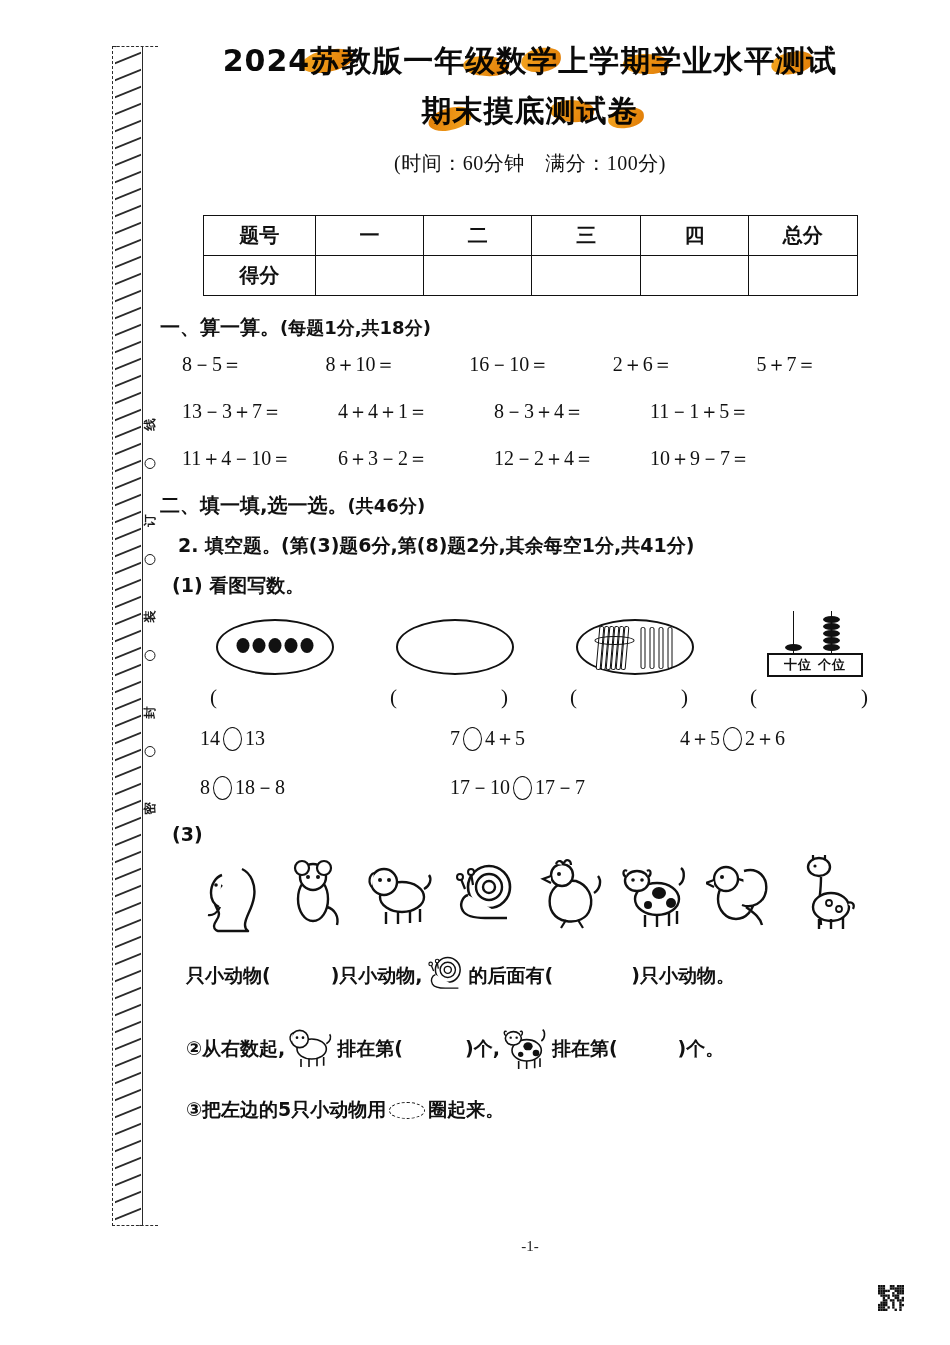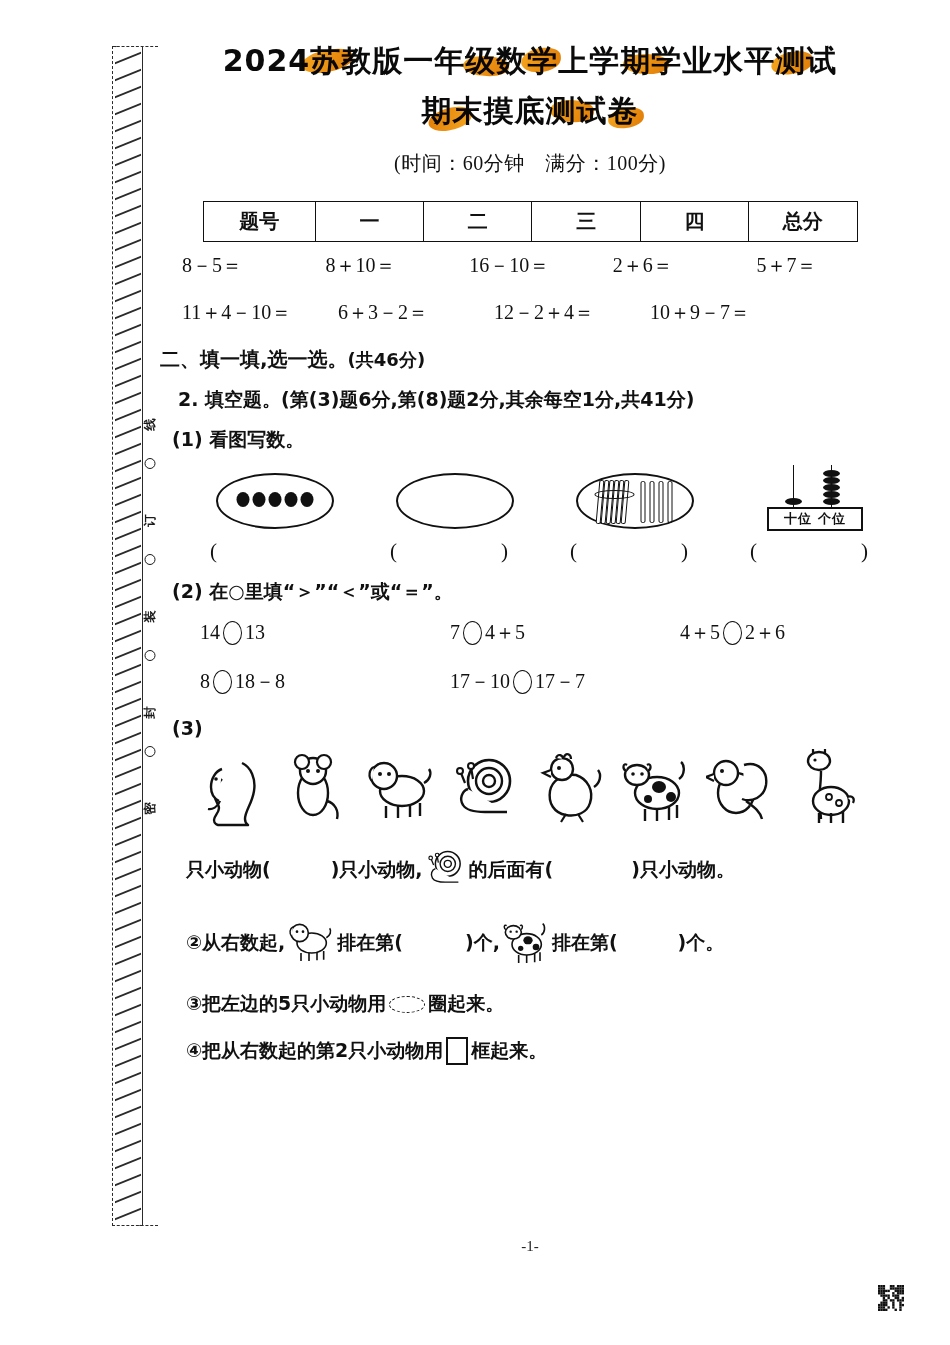"题号" #score-table { margin: 24px auto 0 auto -> 38px auto 0 auto }
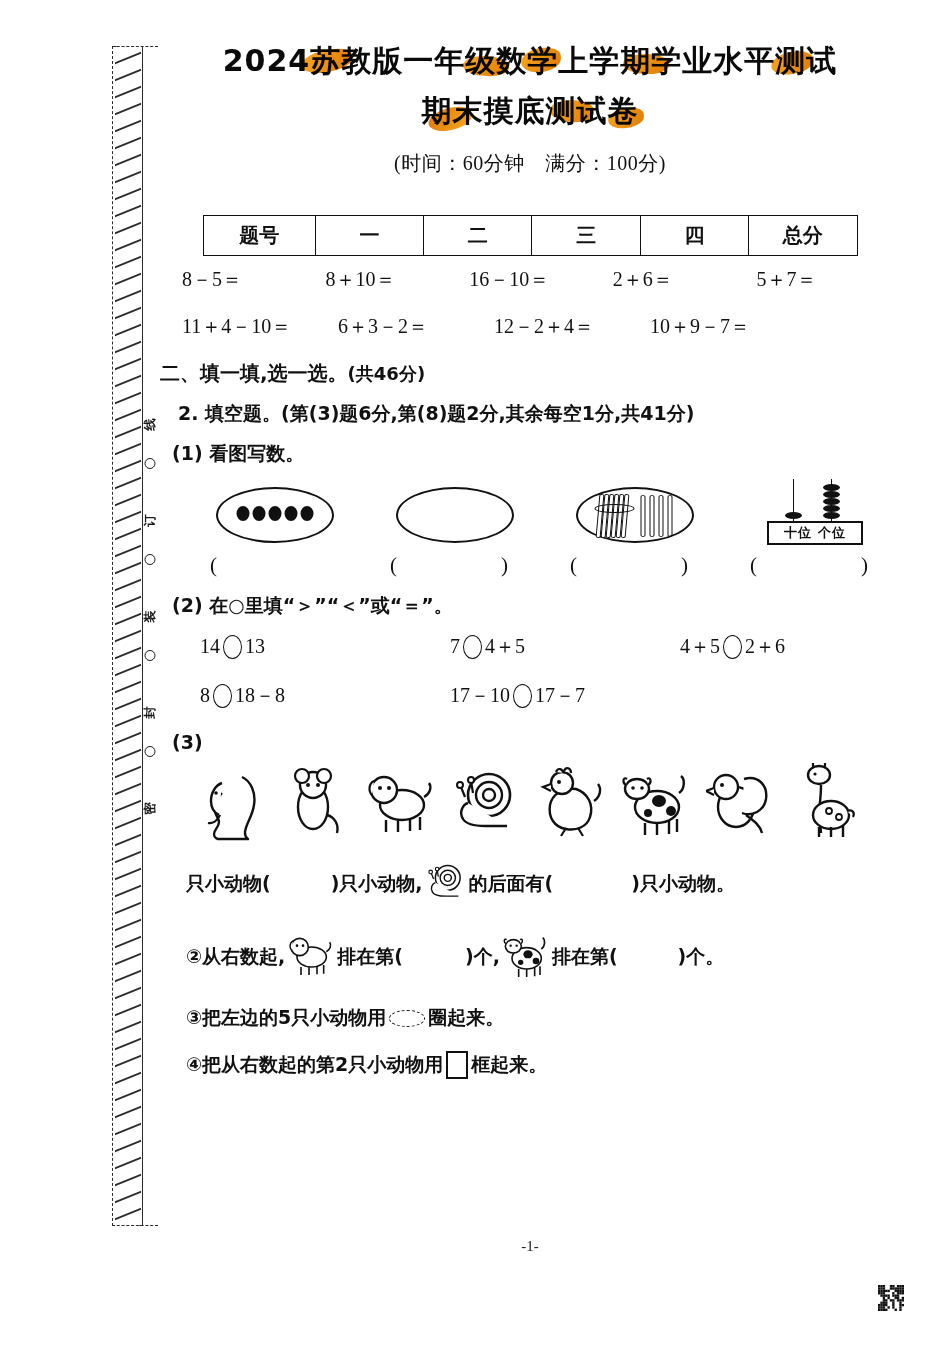"得分" tr { html: none -> <tr> <td>得分</td> <td></td> <td></td> <td></td> <td></td> <td></td> </tr> }
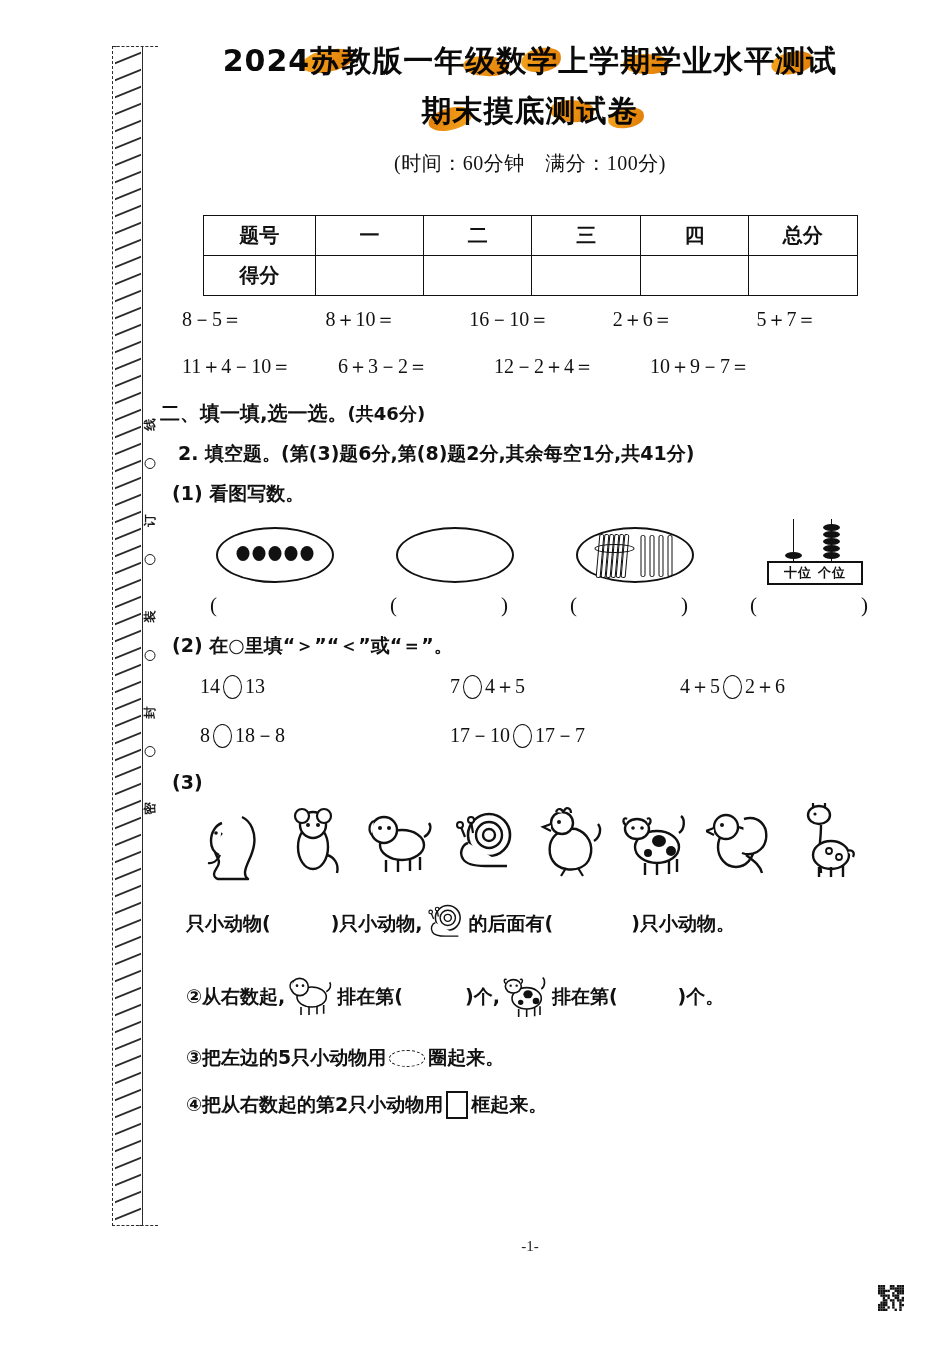"一、算一算。(每题1分,共18分)" div.section-head { html: none -> <div> <span>一、算一算。</span><span>(每题1分,共18分)</span> </div> }
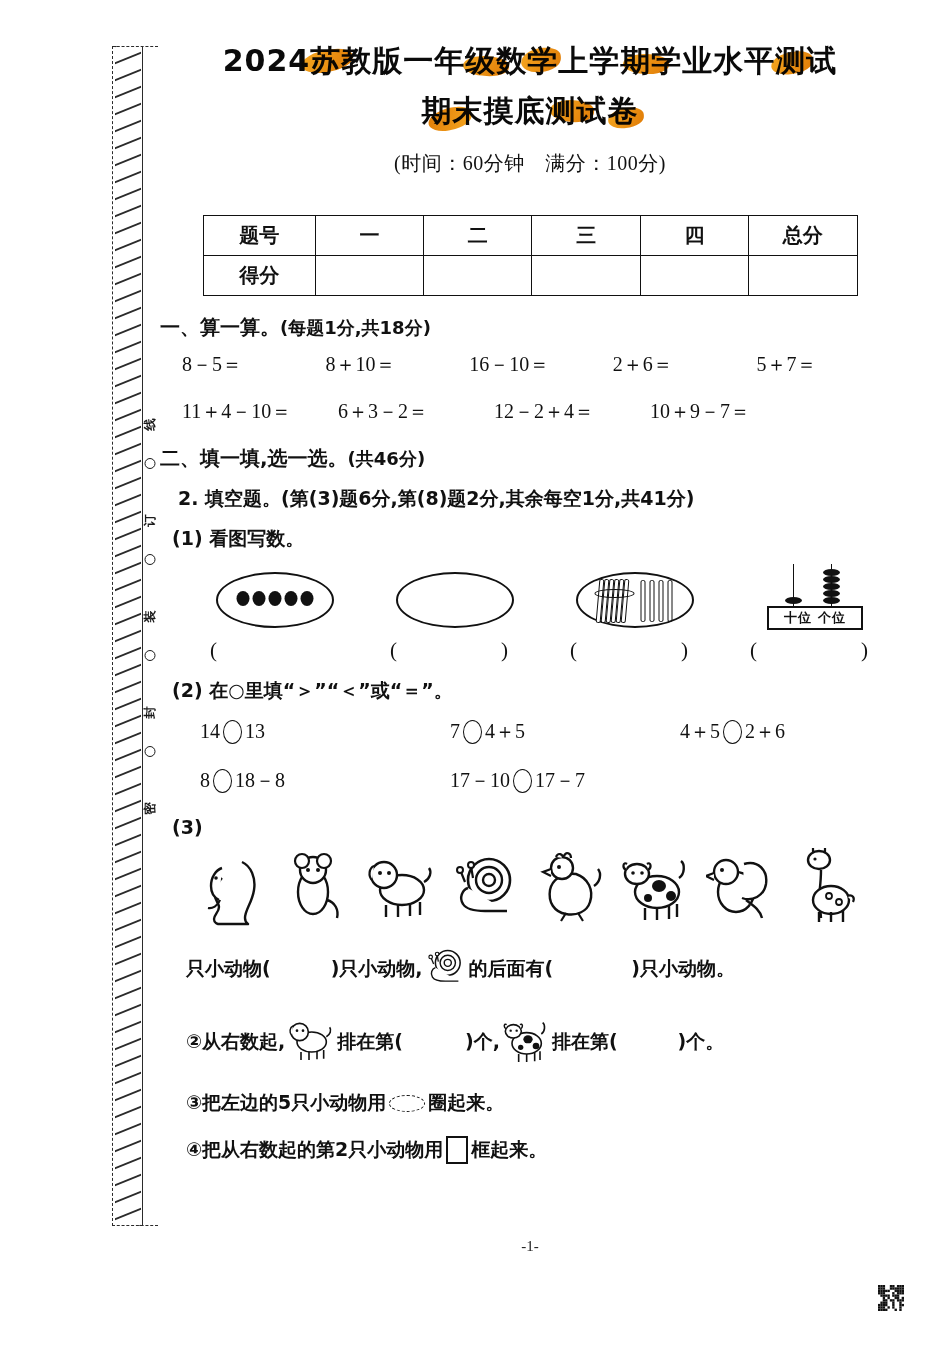"13－3＋7＝" div.calc-row { html: none -> <div> <div>13－3＋7＝</div> <div>4＋4＋1＝</div> <div>8－3＋4＝</div> <div>11－1＋5＝</div> </div> }
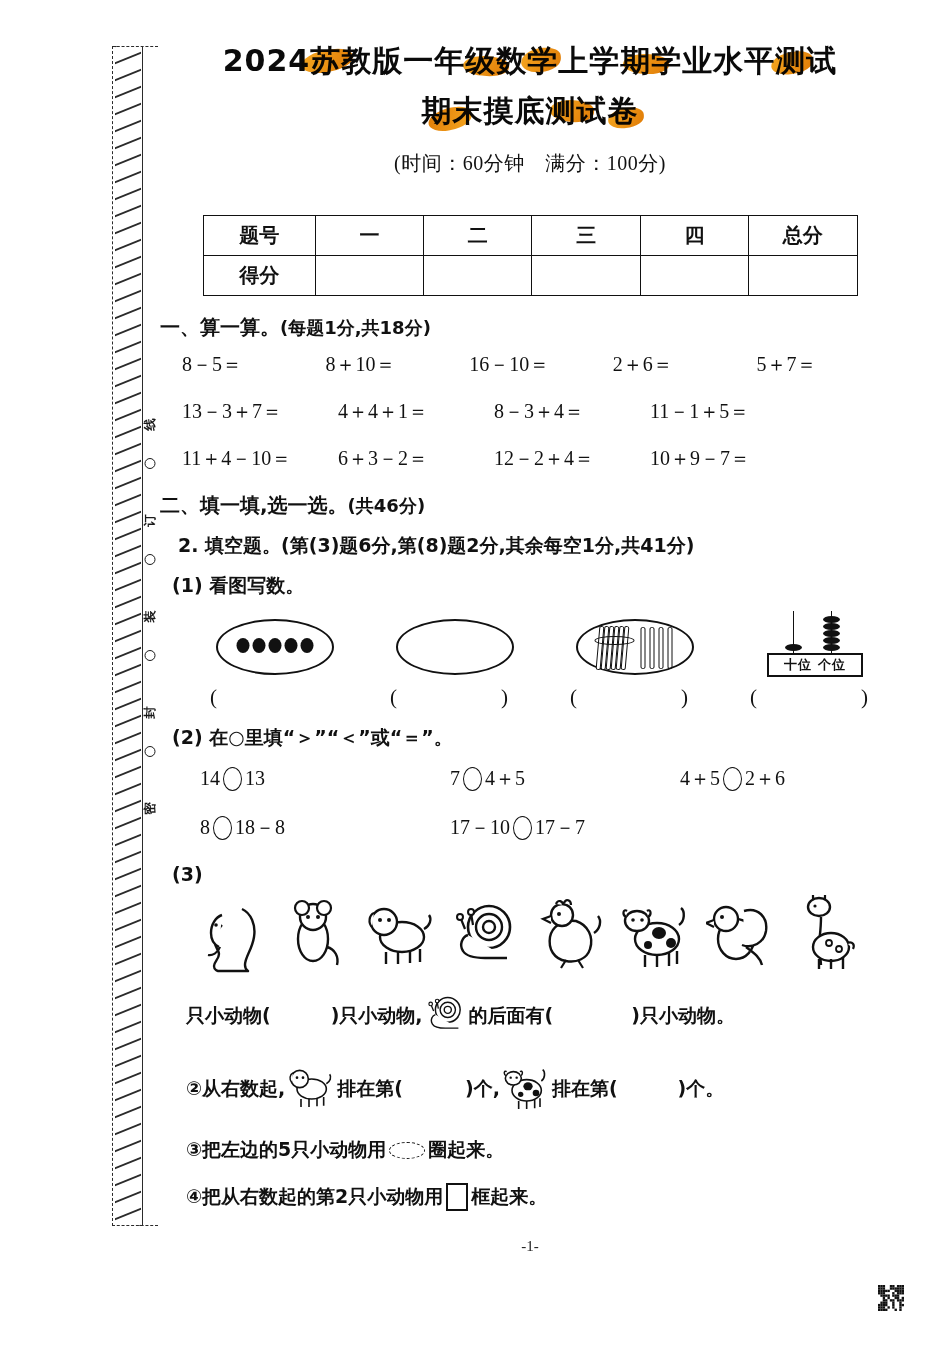"(2) 在○里填“＞”“＜”或“＝”。" div.item-head { html: <div>(2) 在○里填“＞”“＜”或“＝”。</div> -> none }
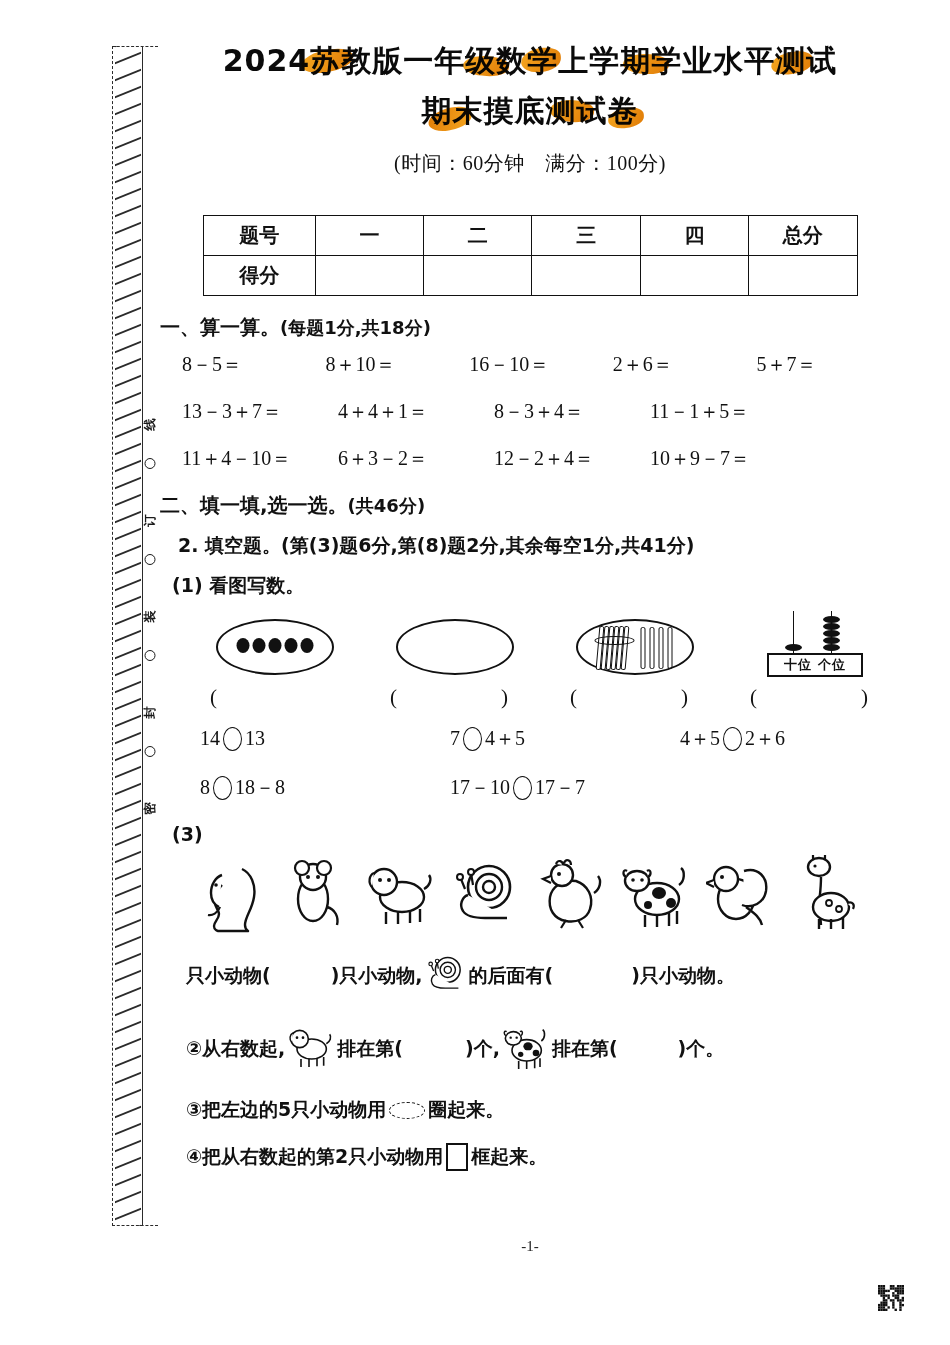"④把从右数起的第2只小动物用" div.q-line { html: <div> <span>④把从右数起的第2只小动物用</span> <span></span> <span>框起来。</span> </div> -> none }
